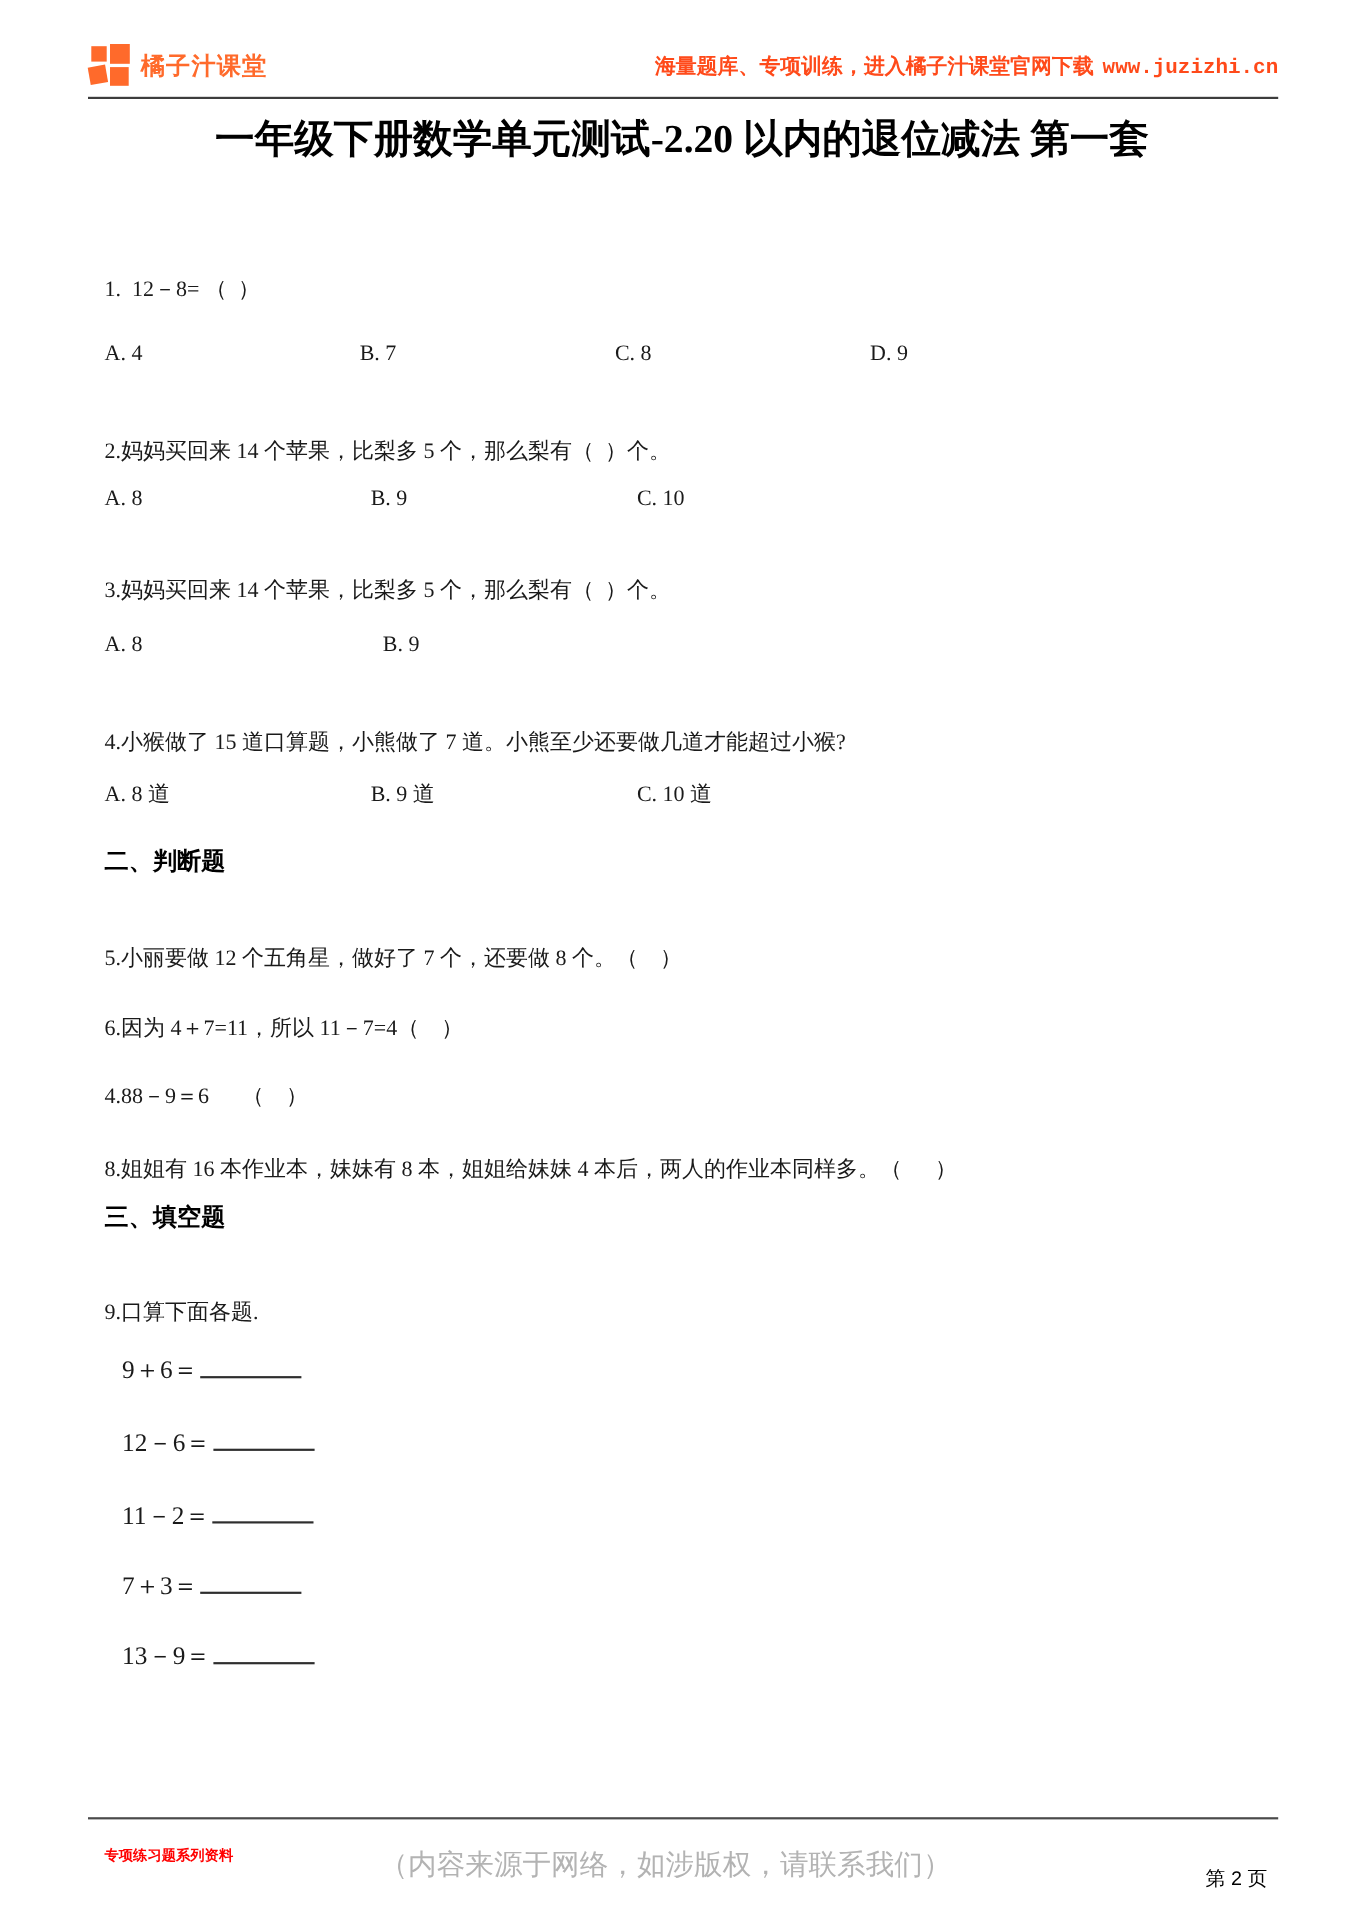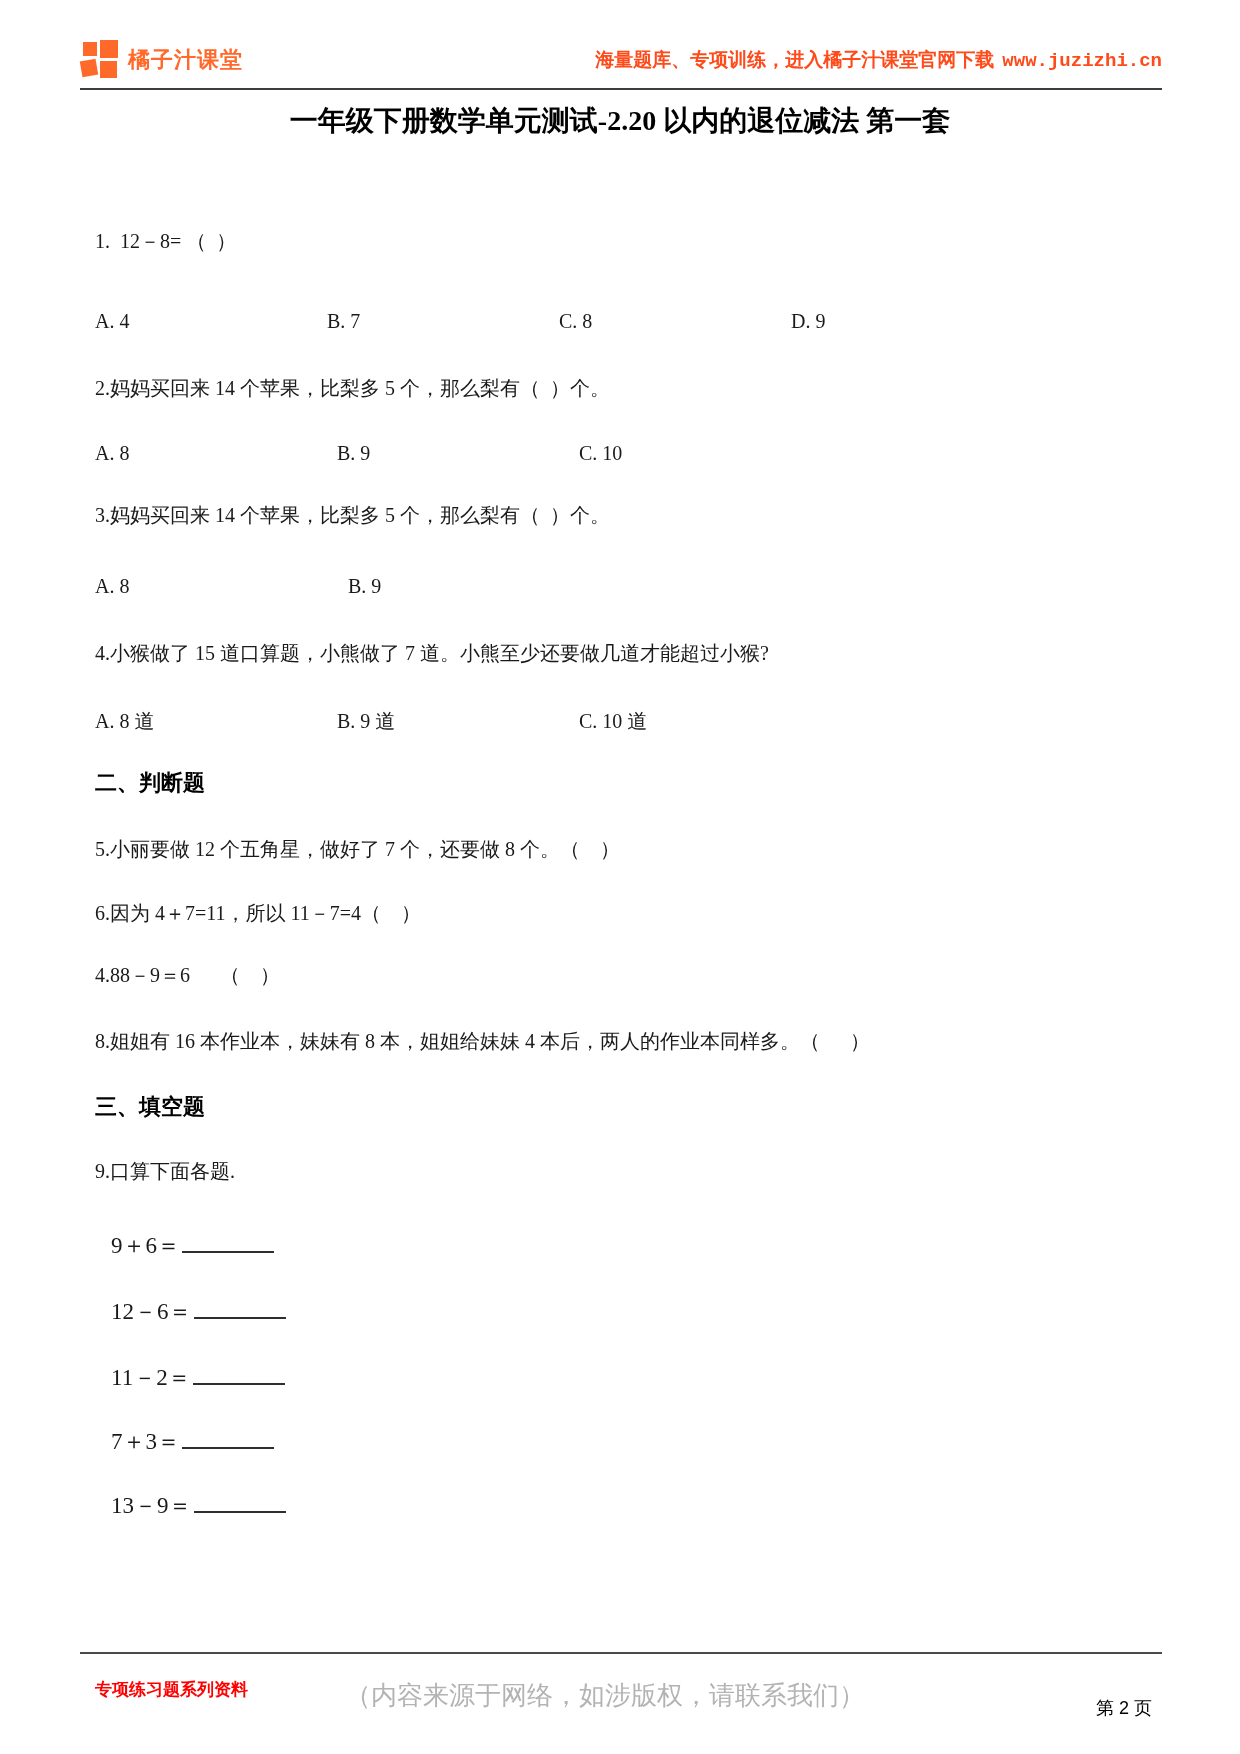"一年级下册数学单元测试-2.20 以内的退位减法 第一套" .title { font-size: 28px -> 36px }
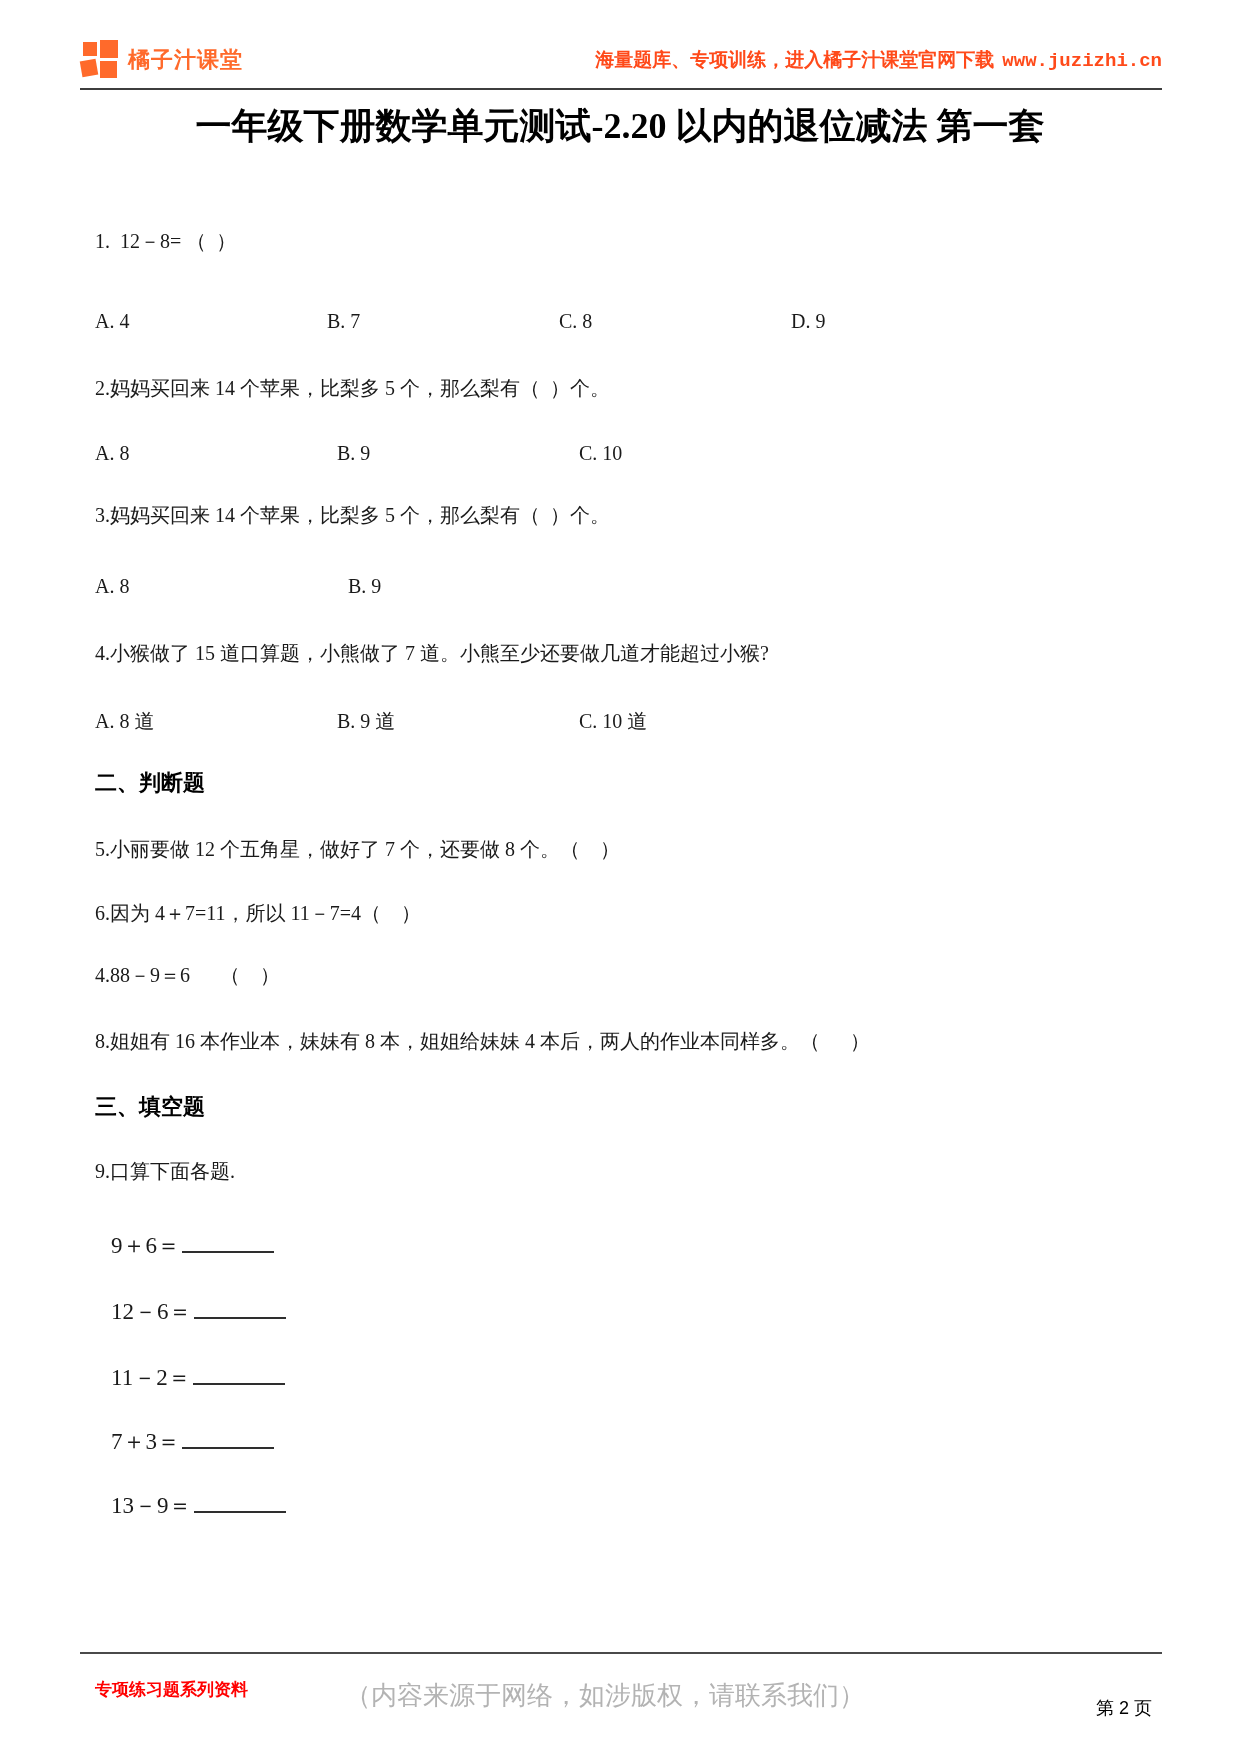"1. 12－8= （ ）" .q { margin-top: none -> 21px }
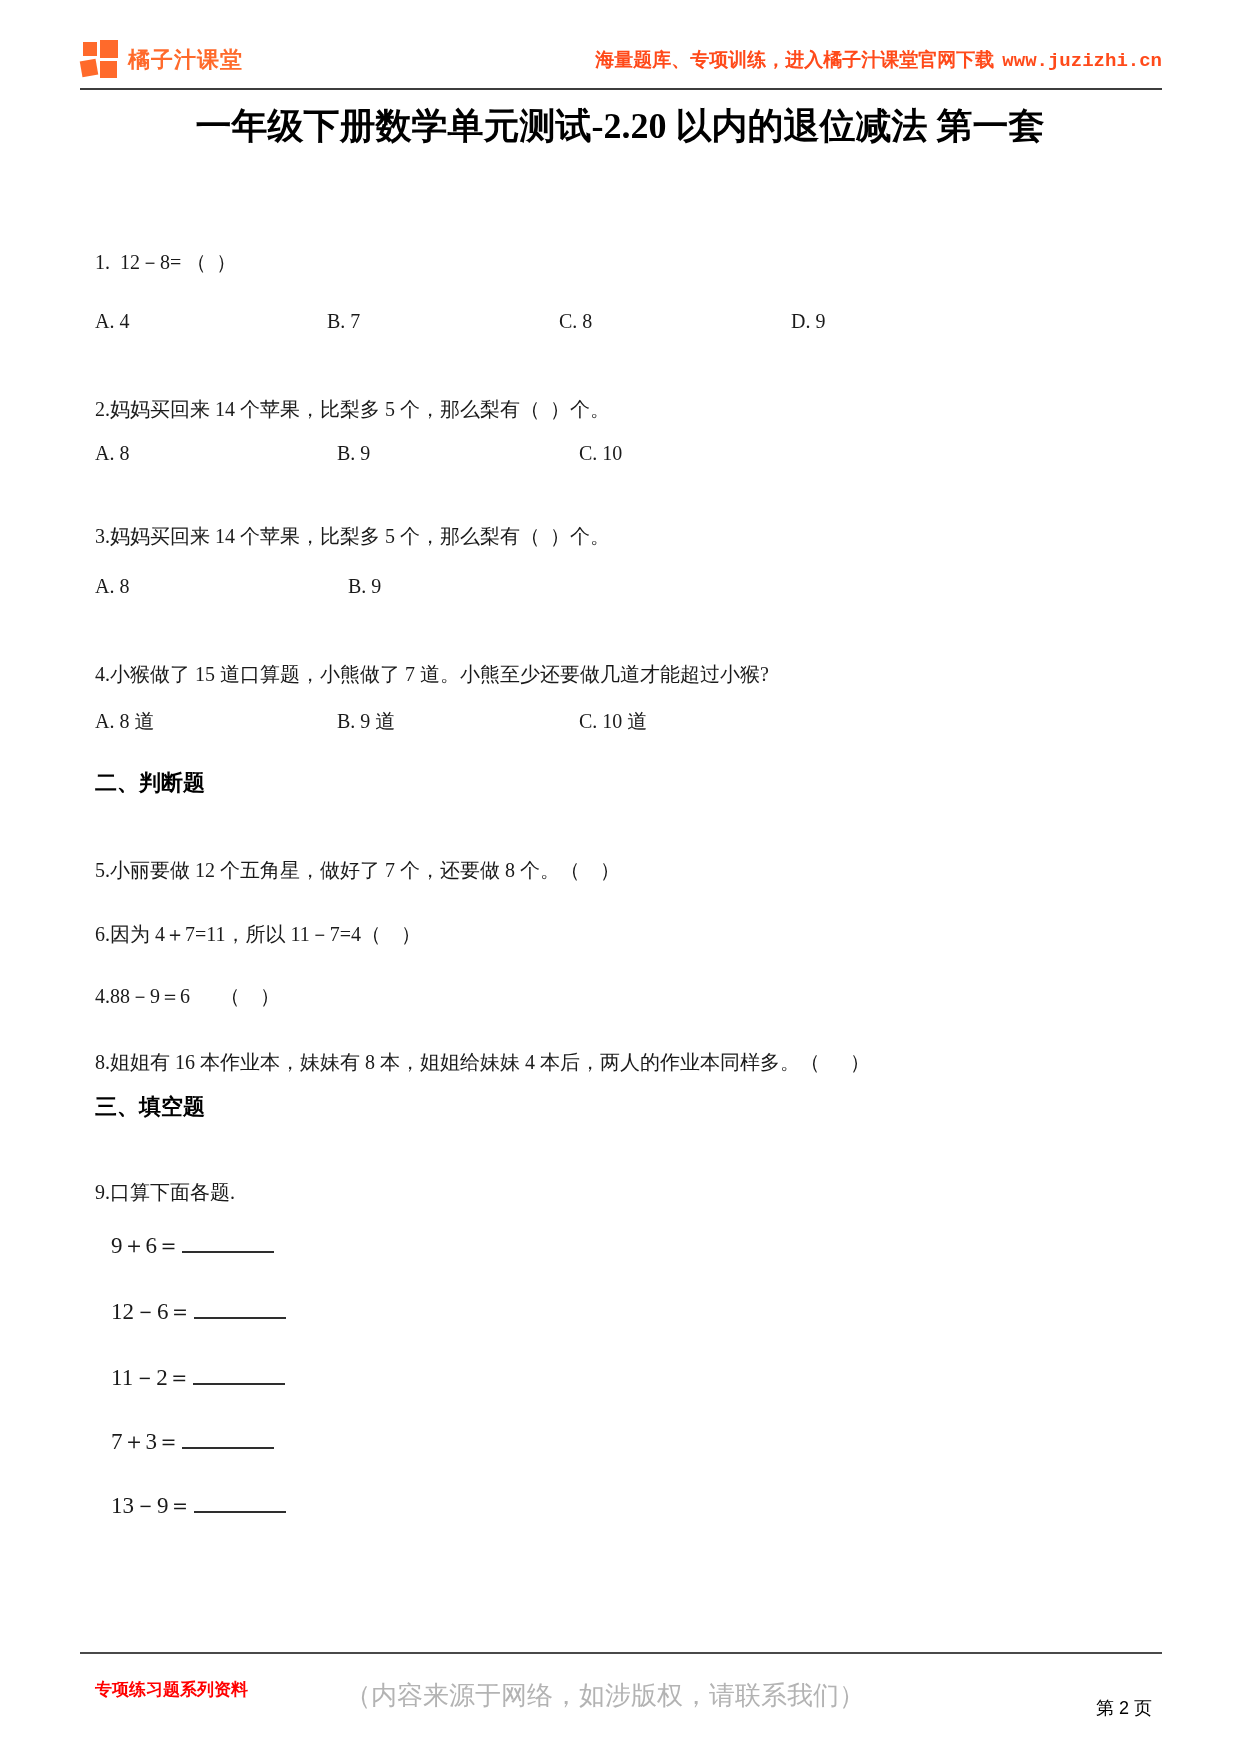"专项练习题系列资料" .footer-series { font-size: 17px -> 13px }
